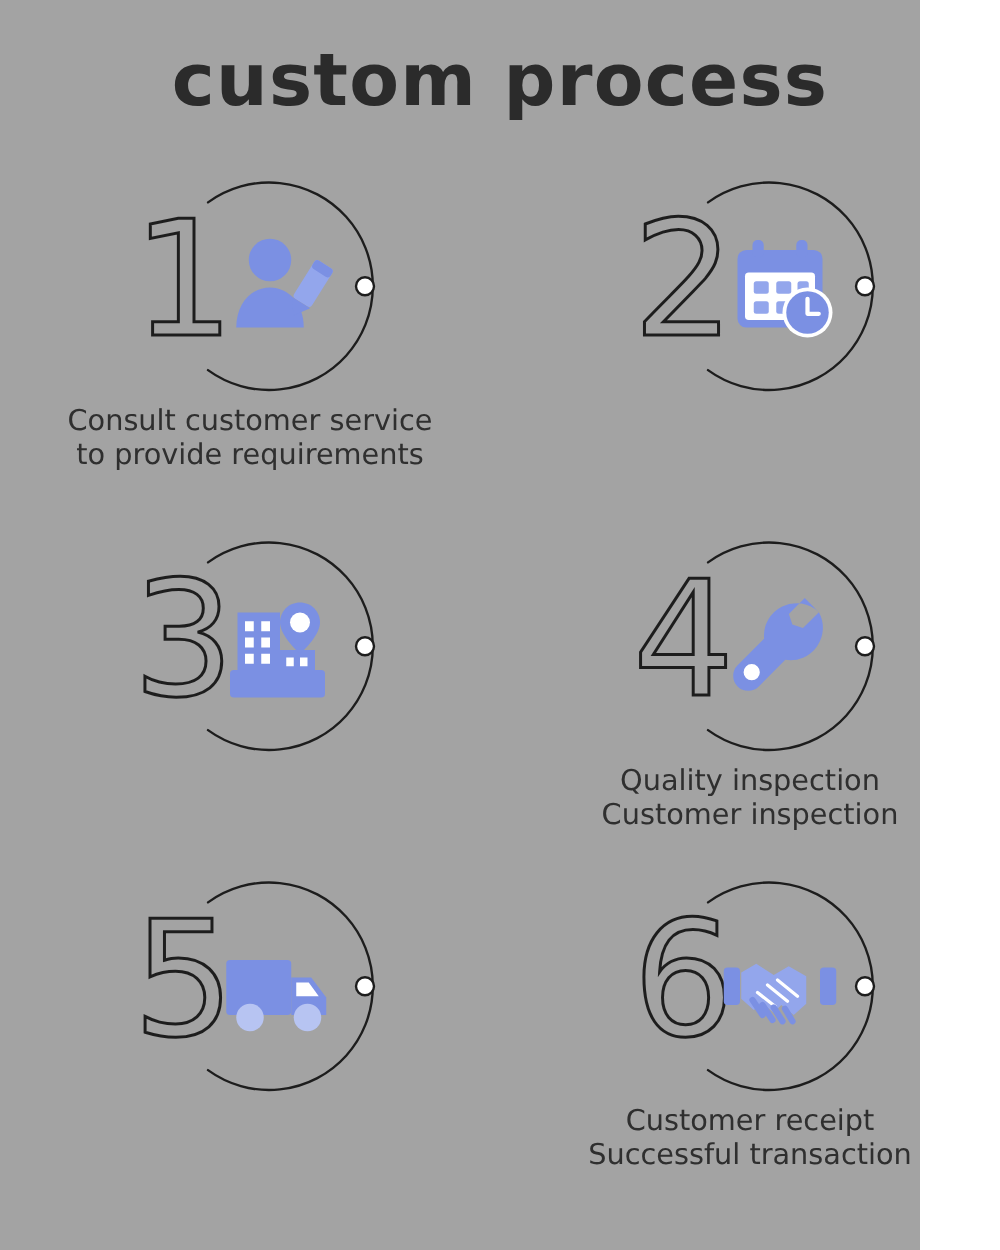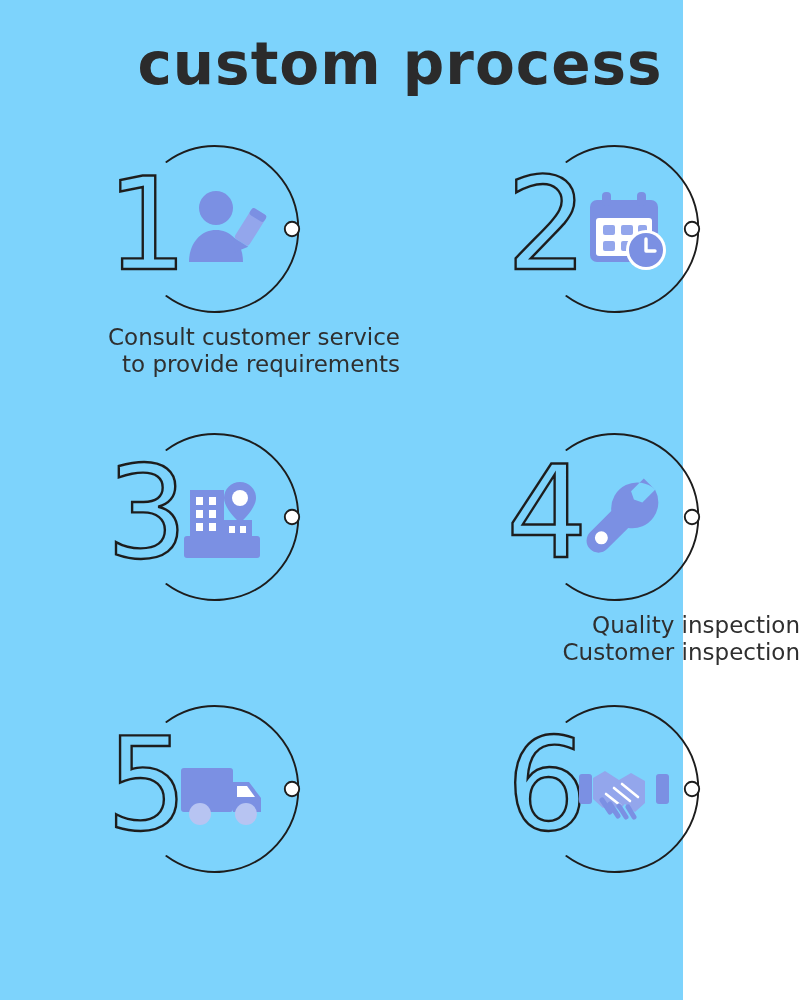"custom process" .page { background: #7dd3fc -> #a3a3a3; width: 683px -> 736px }
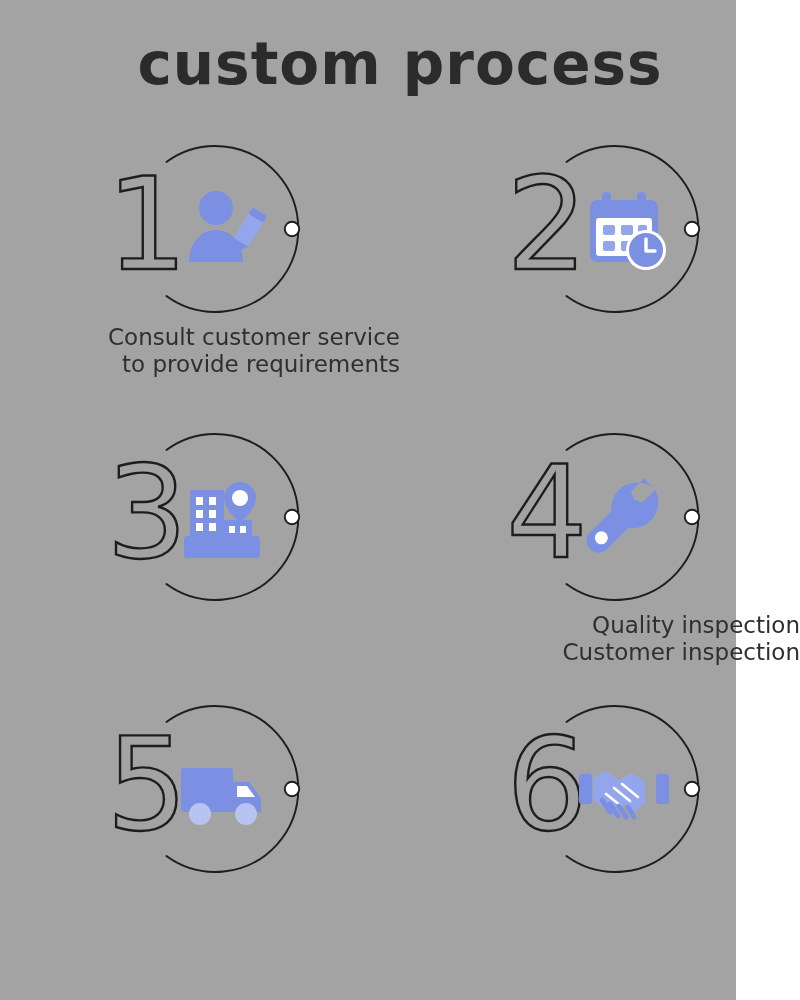"Consult customer service" .caption { text-align: right -> center }
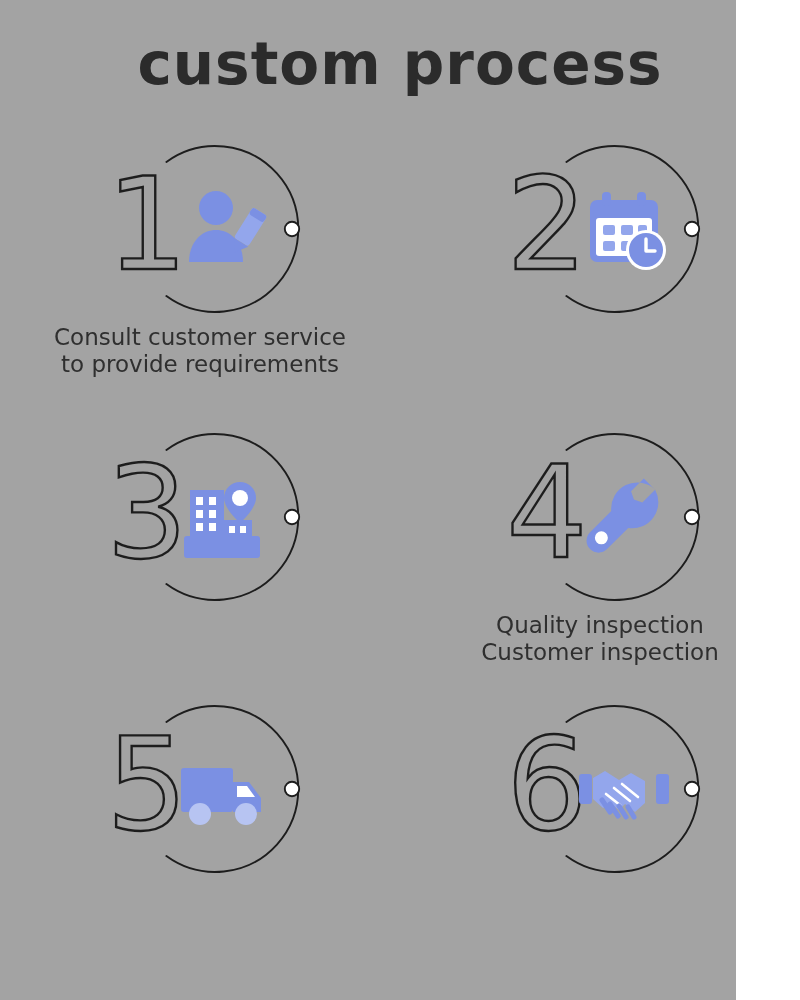"Customer receipt" div.caption { html: none -> <div>Customer receipt Successful transaction</div> }
